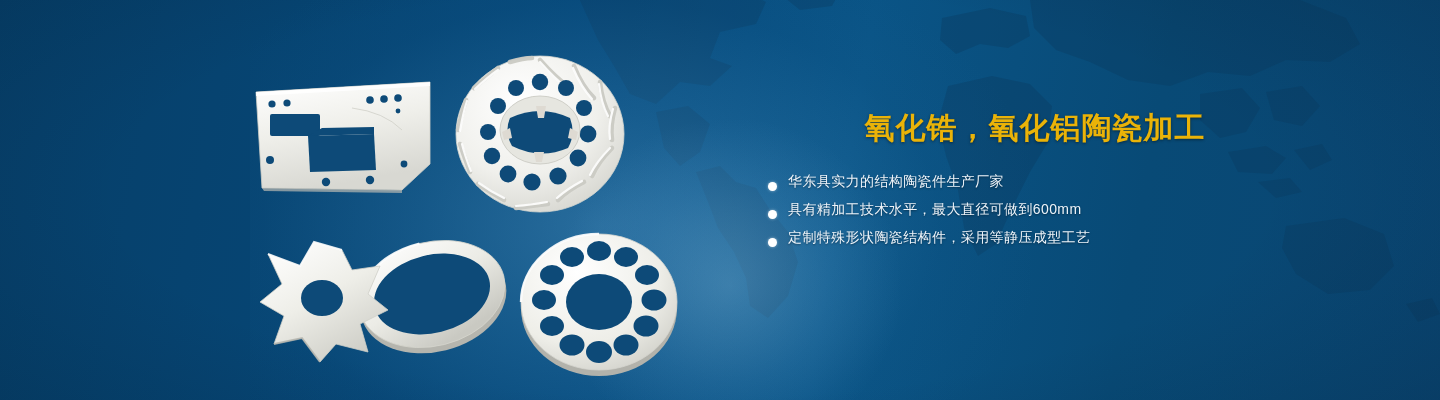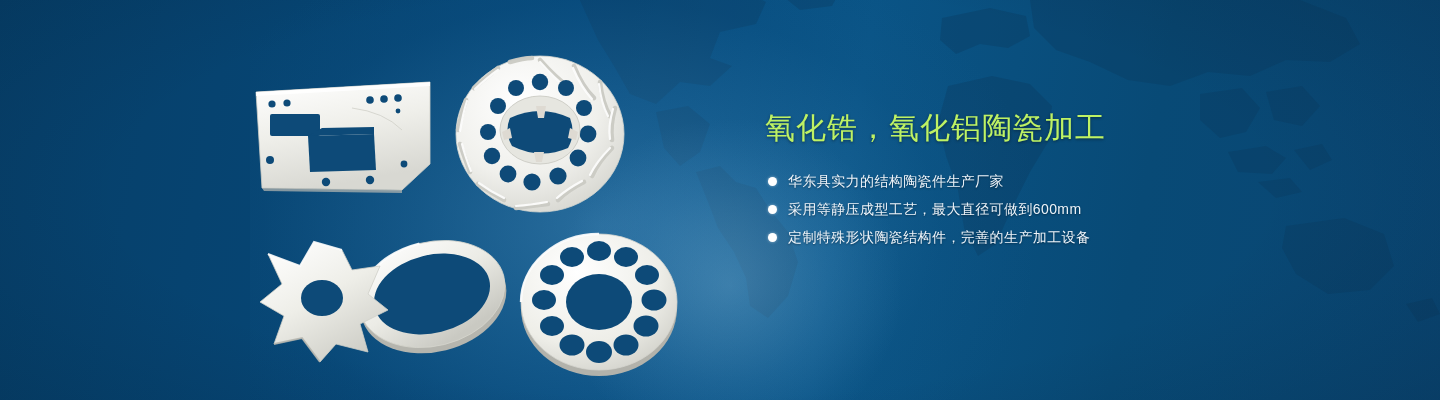"氧化锆，氧化铝陶瓷加工" .headline { color: #bef264 -> #eab308; font-weight: 400 -> 700; text-align: none -> center }
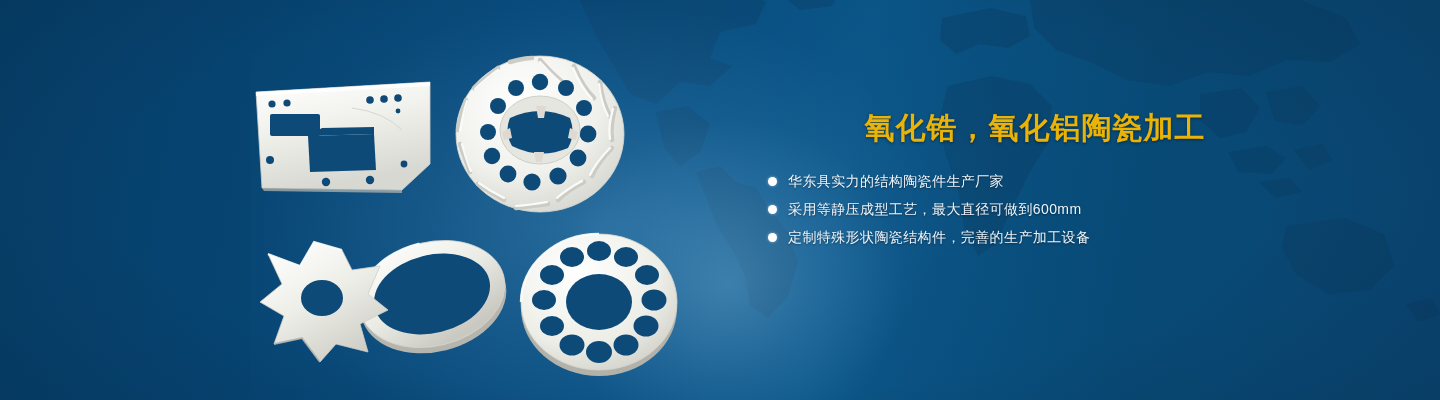"华东具实力的结构陶瓷件生产厂家" .bullet { align-items: center -> flex-end }
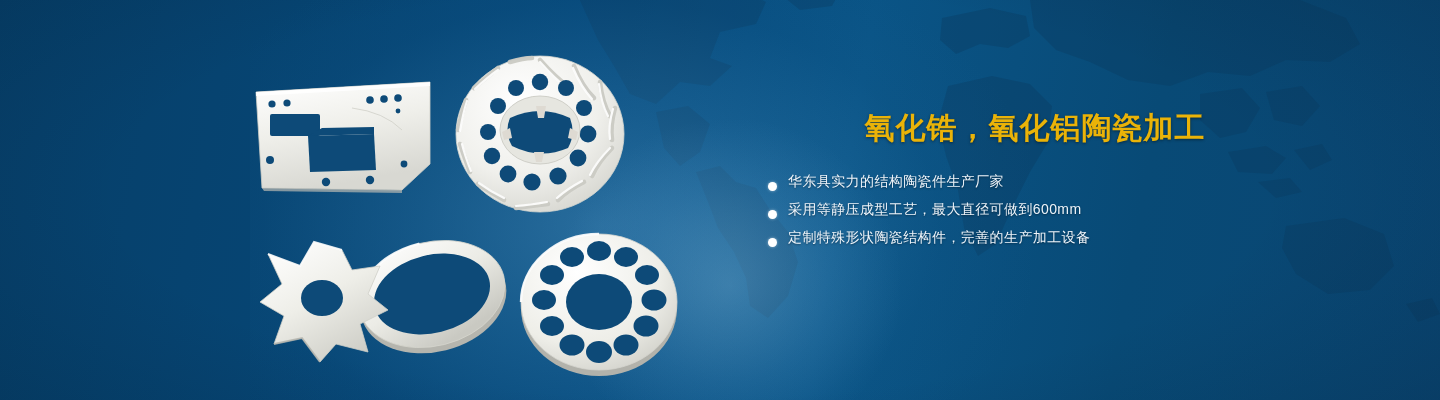"采用等静压成型工艺，最大直径可做到600mm" span.btext { text: 采用等静压成型工艺 -> 具有精加工技术水平 }
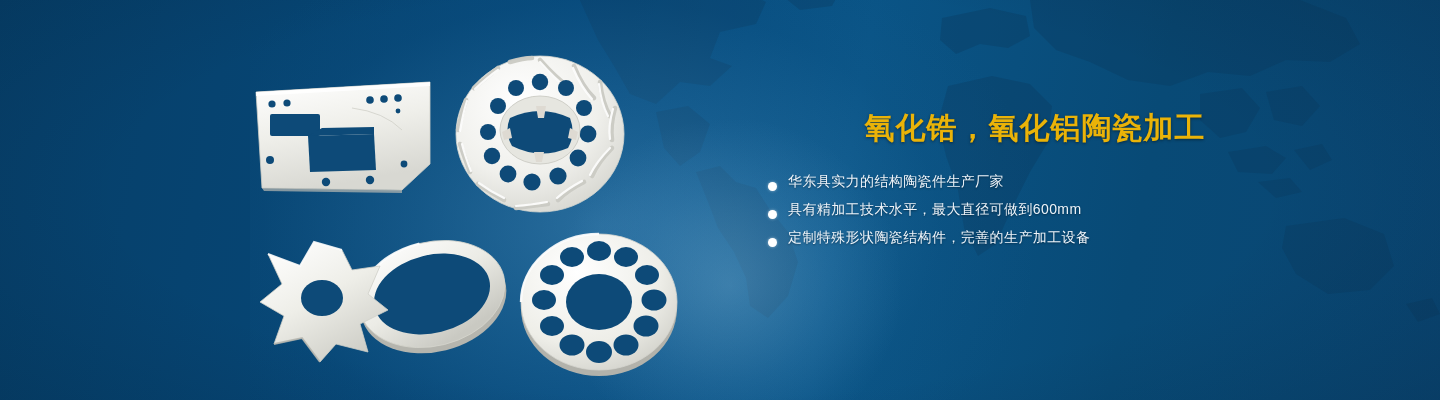"定制特殊形状陶瓷结构件，完善的生产加工设备" span.btext { text: 完善的生产加工设备 -> 采用等静压成型工艺 }
